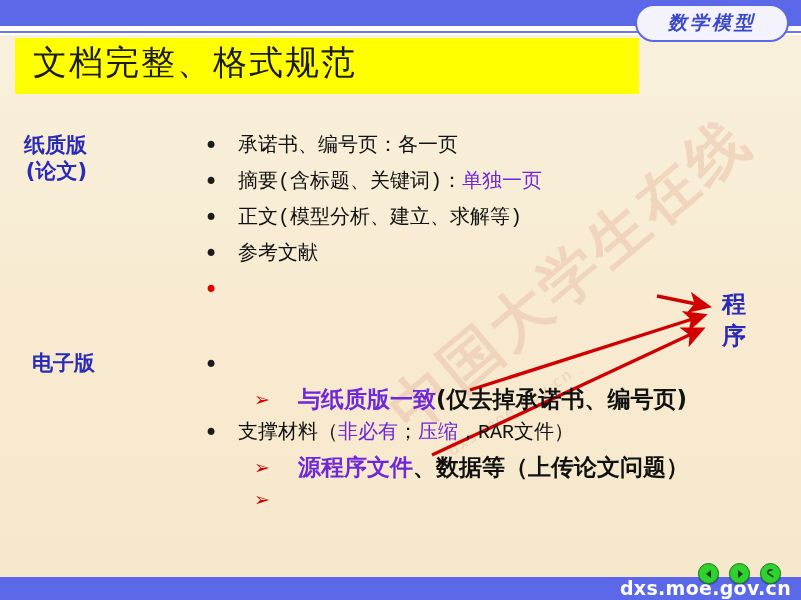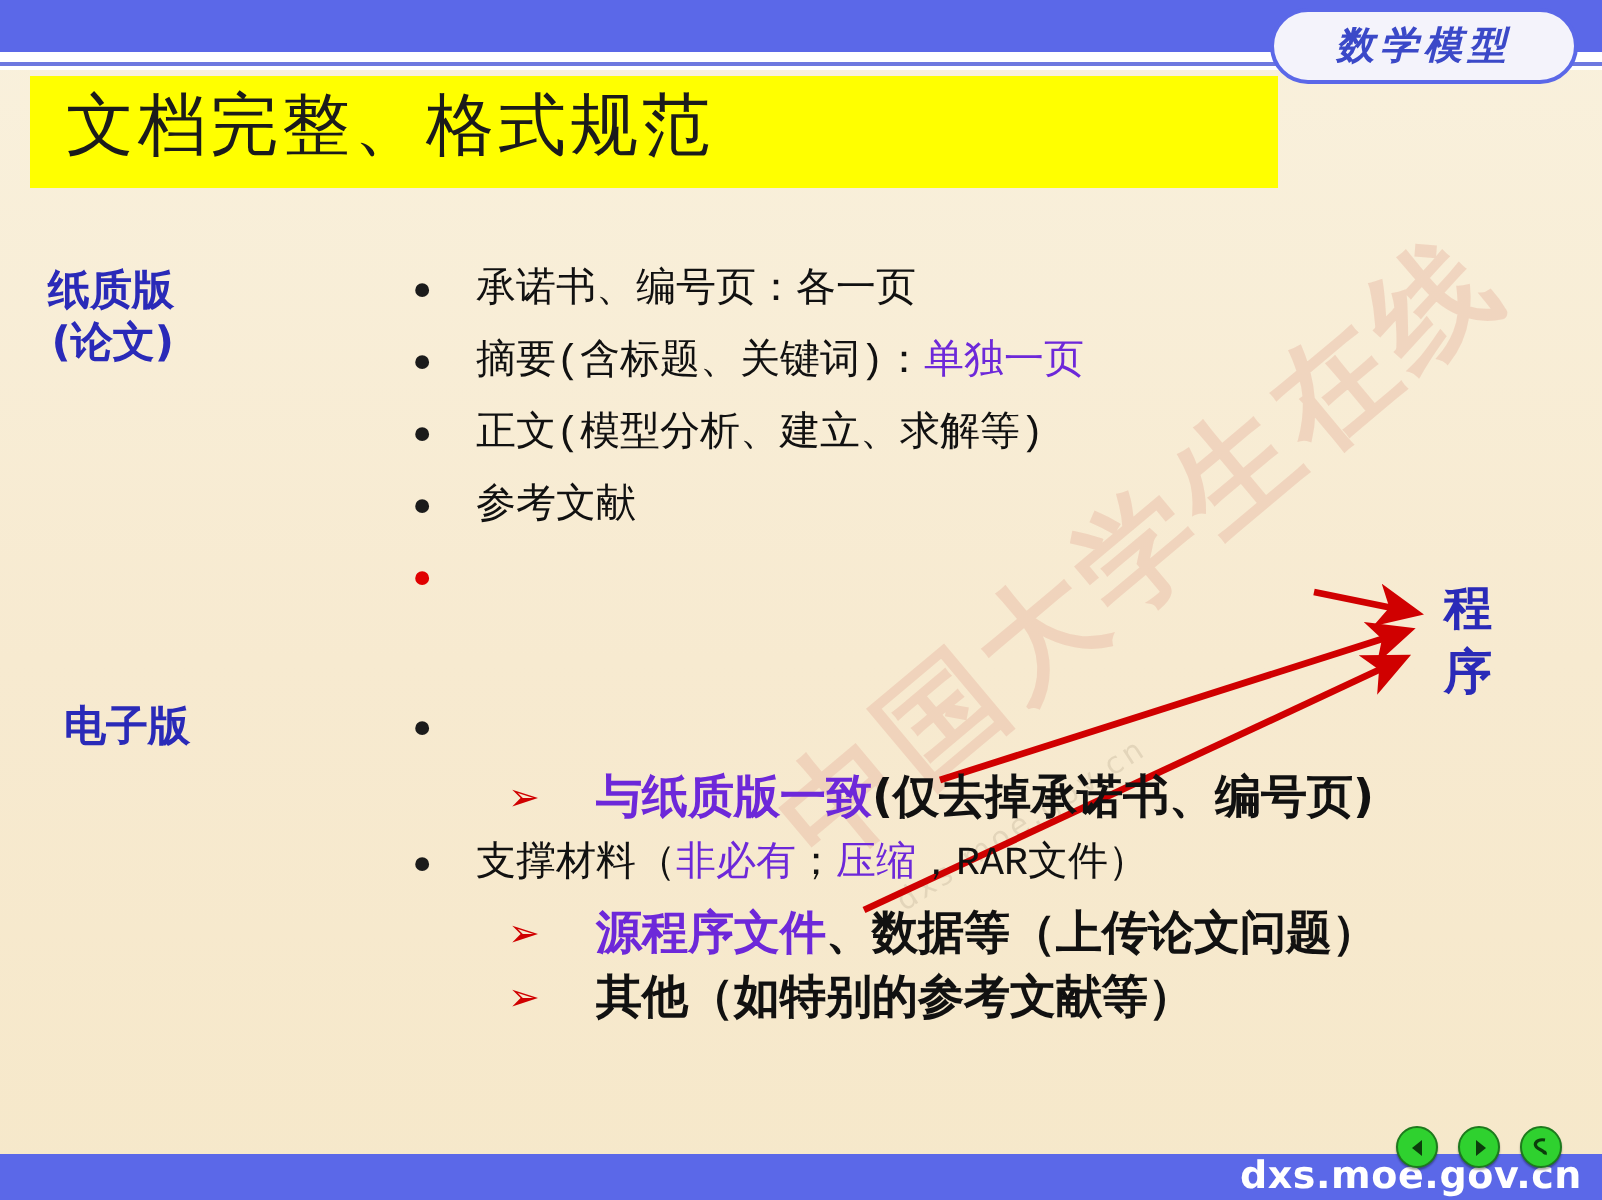"其他（如特别的参考文献等）" div.subtxt { html: <div><span>其他（如特别的参考文献等）</span></div> -> none }
